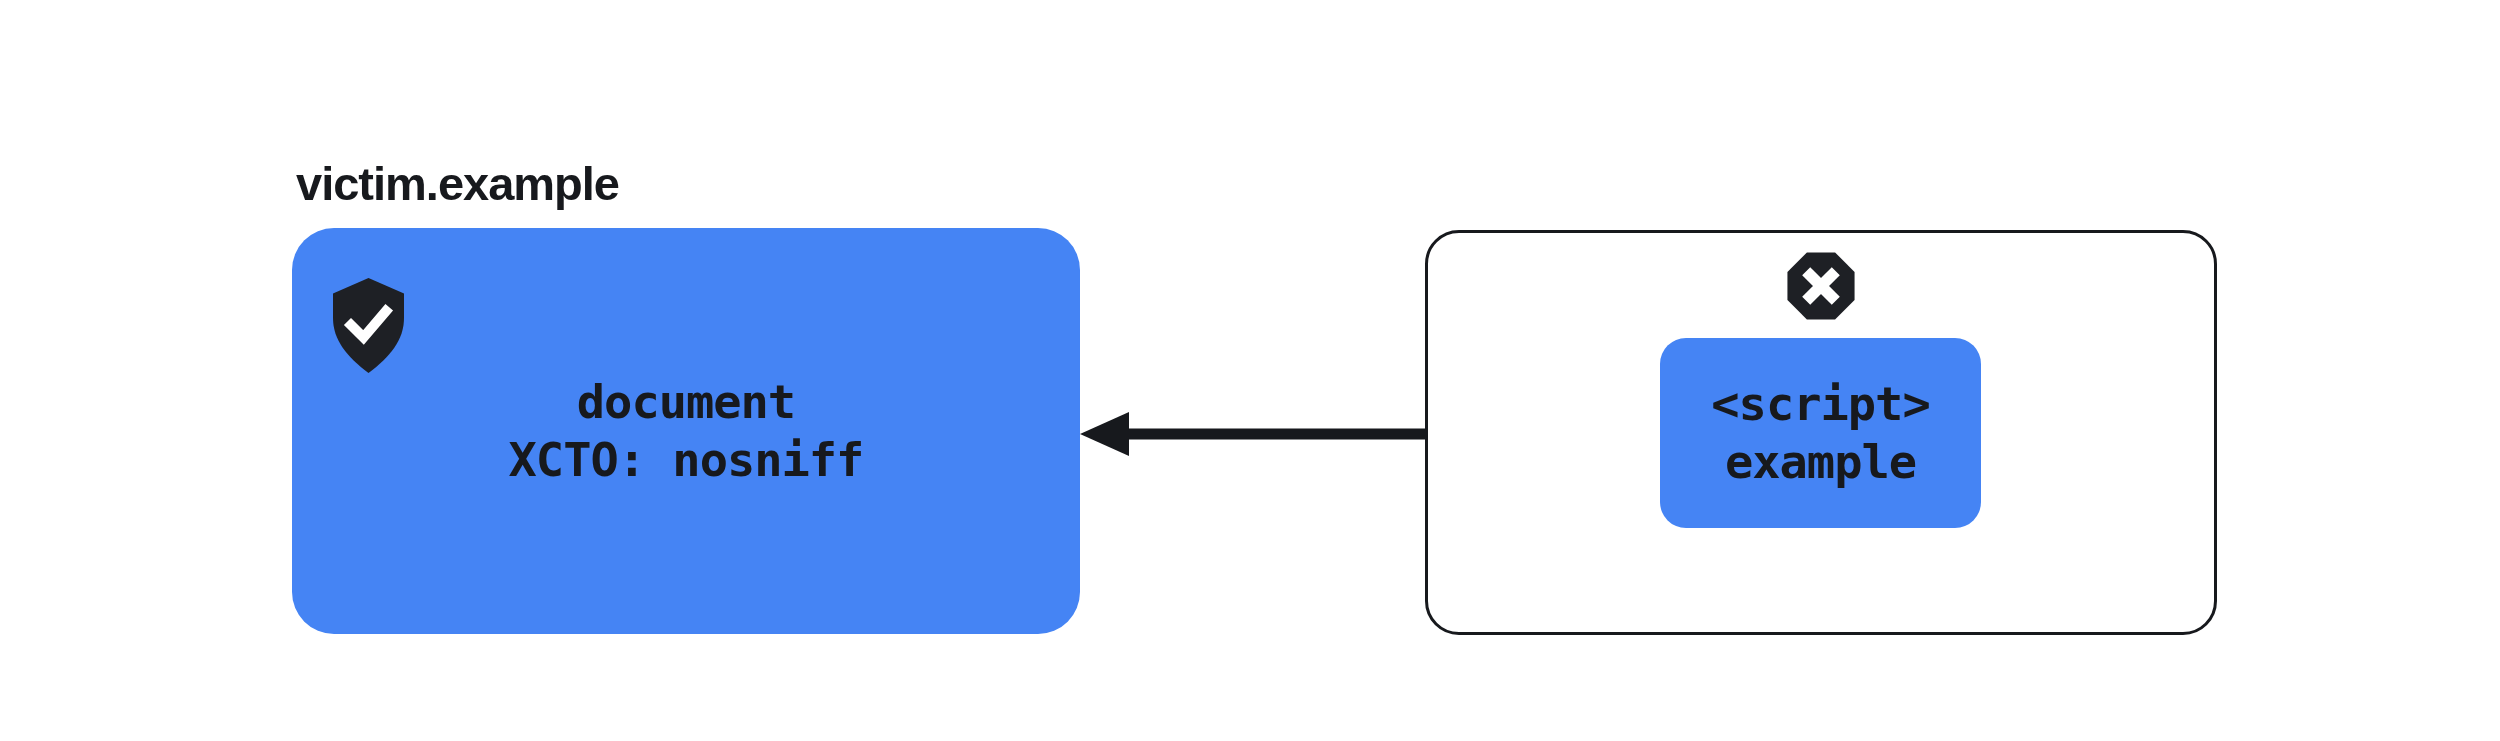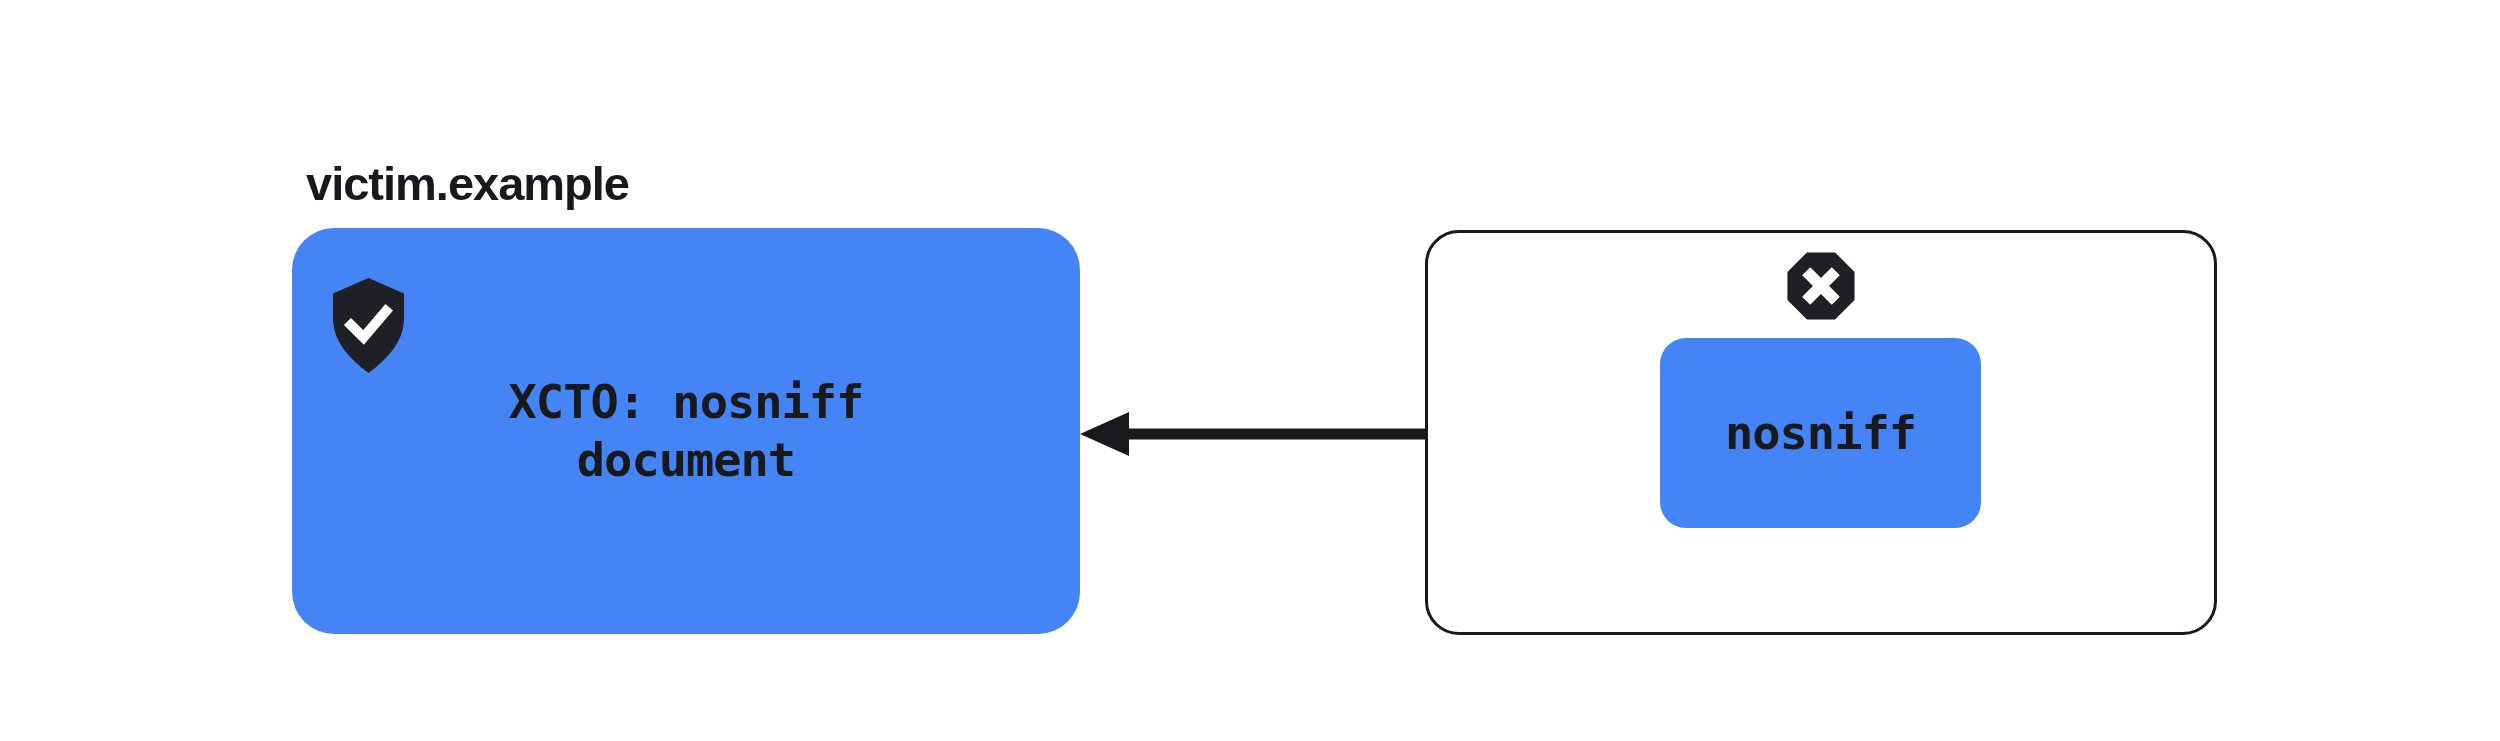"victim.example" .victim-label { left: 306px -> 296px }
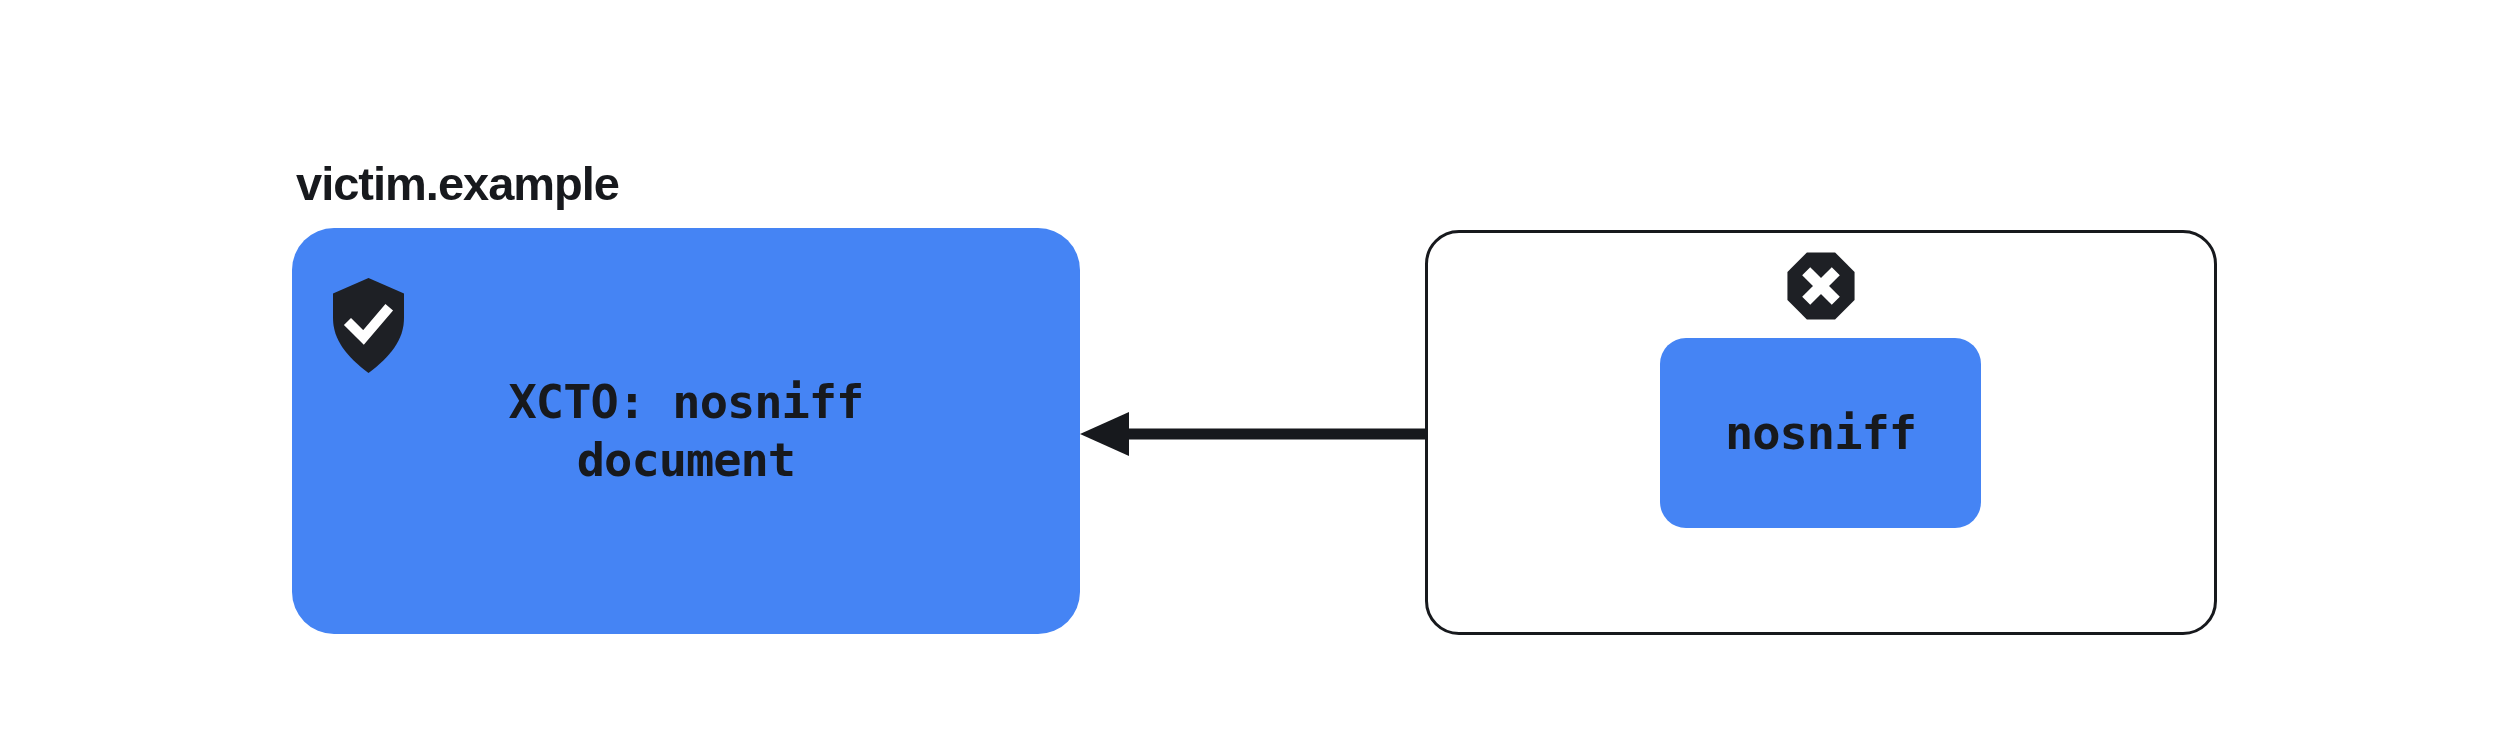"<script>" div.mono-text { html: none -> <div>&lt;script&gt;</div> }
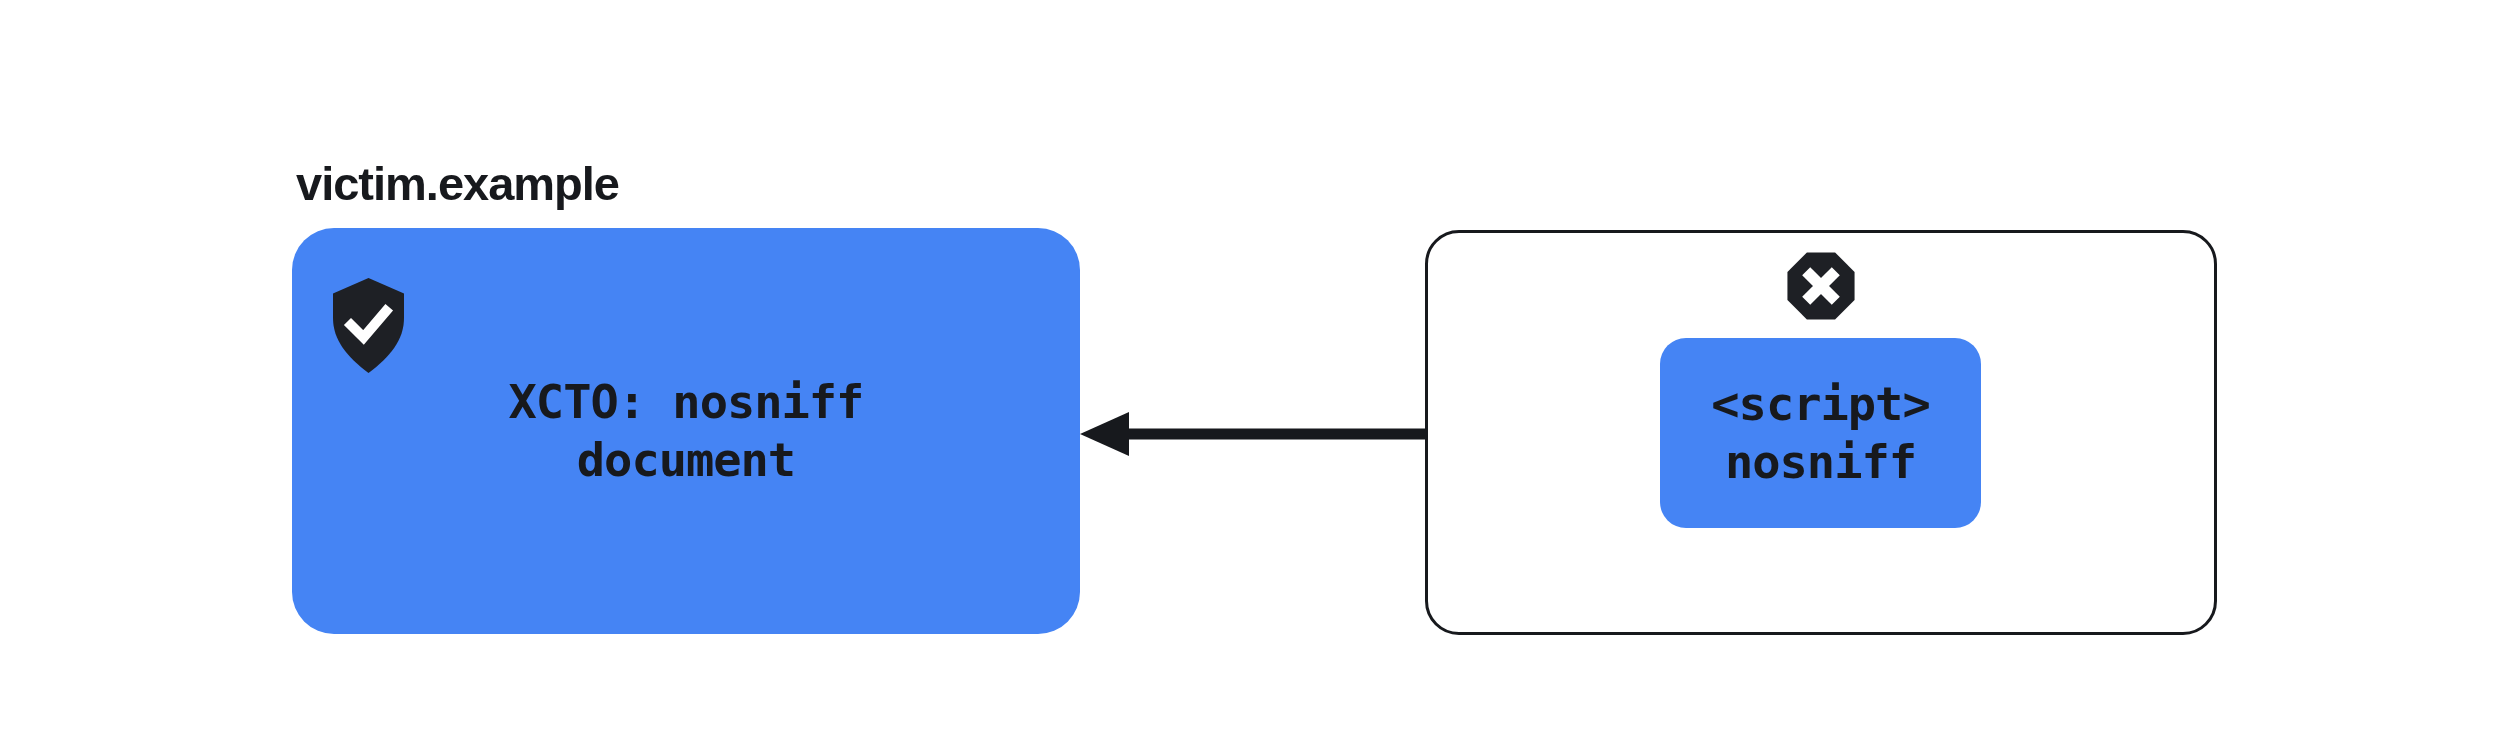"XCTO: nosniff" div.mono-text { order: before "document" -> after "document" }
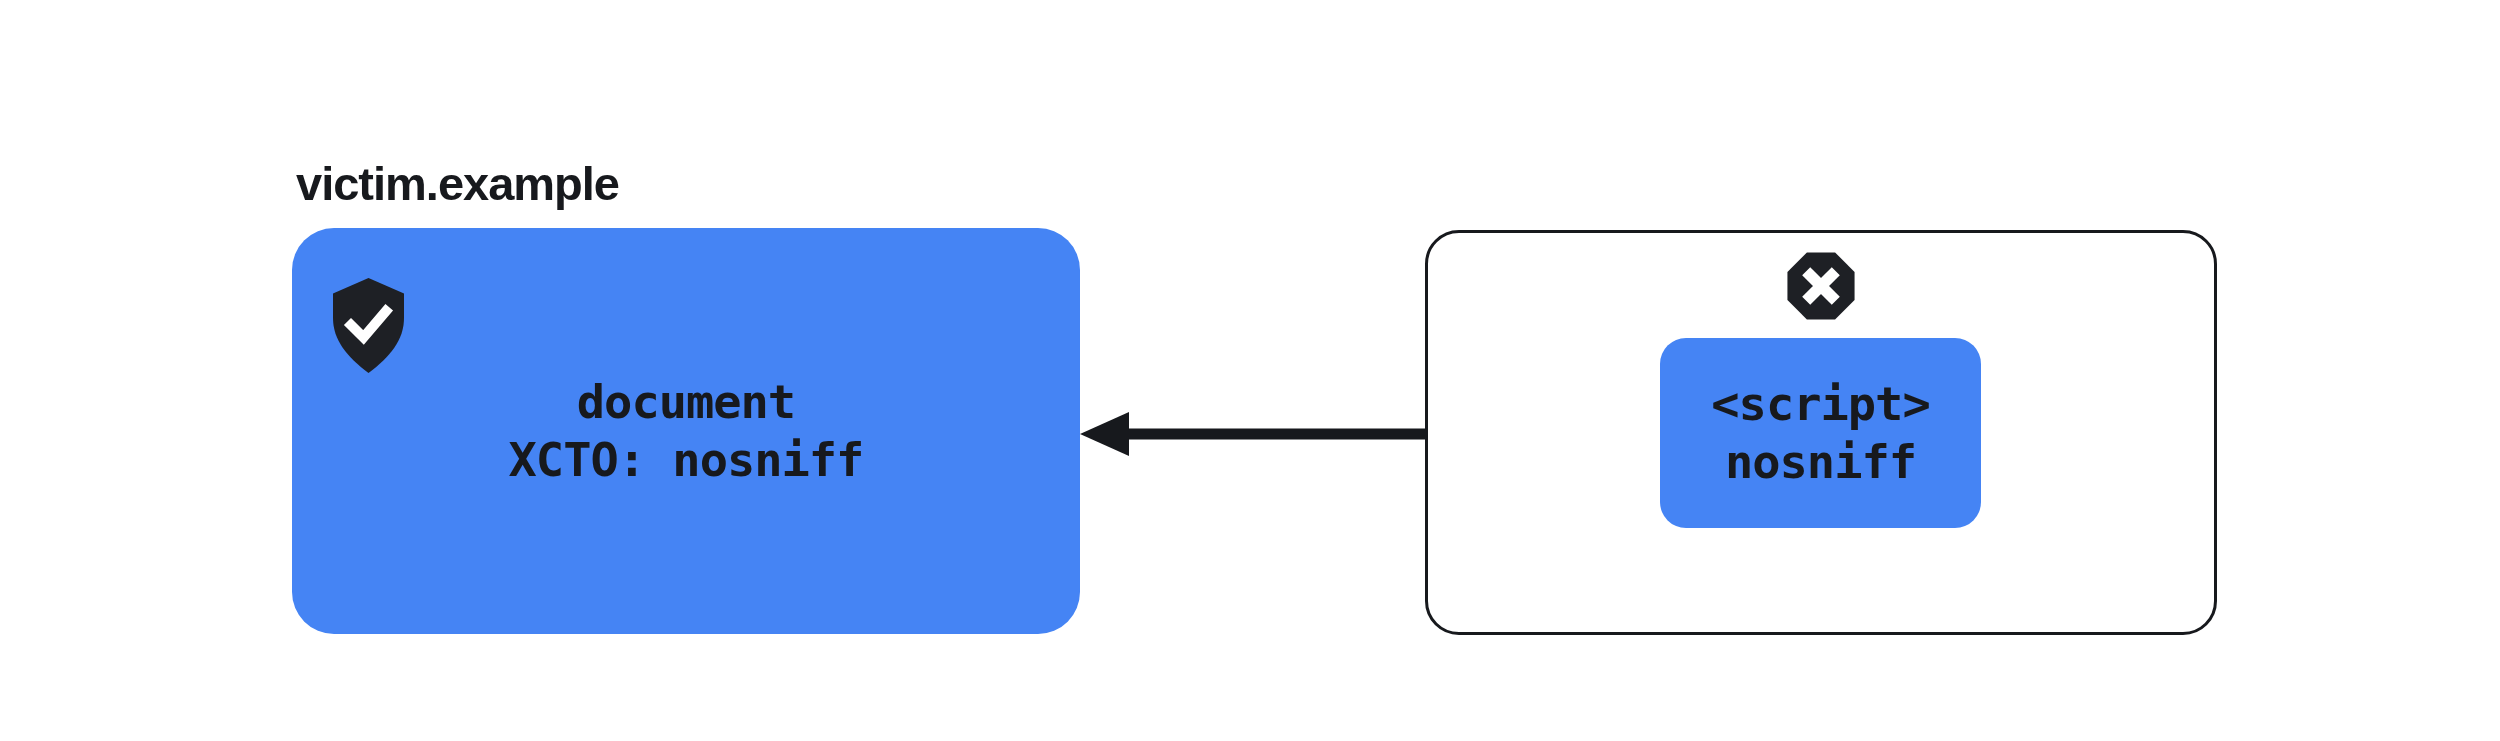"nosniff" div.mono-text { text: nosniff -> example }
